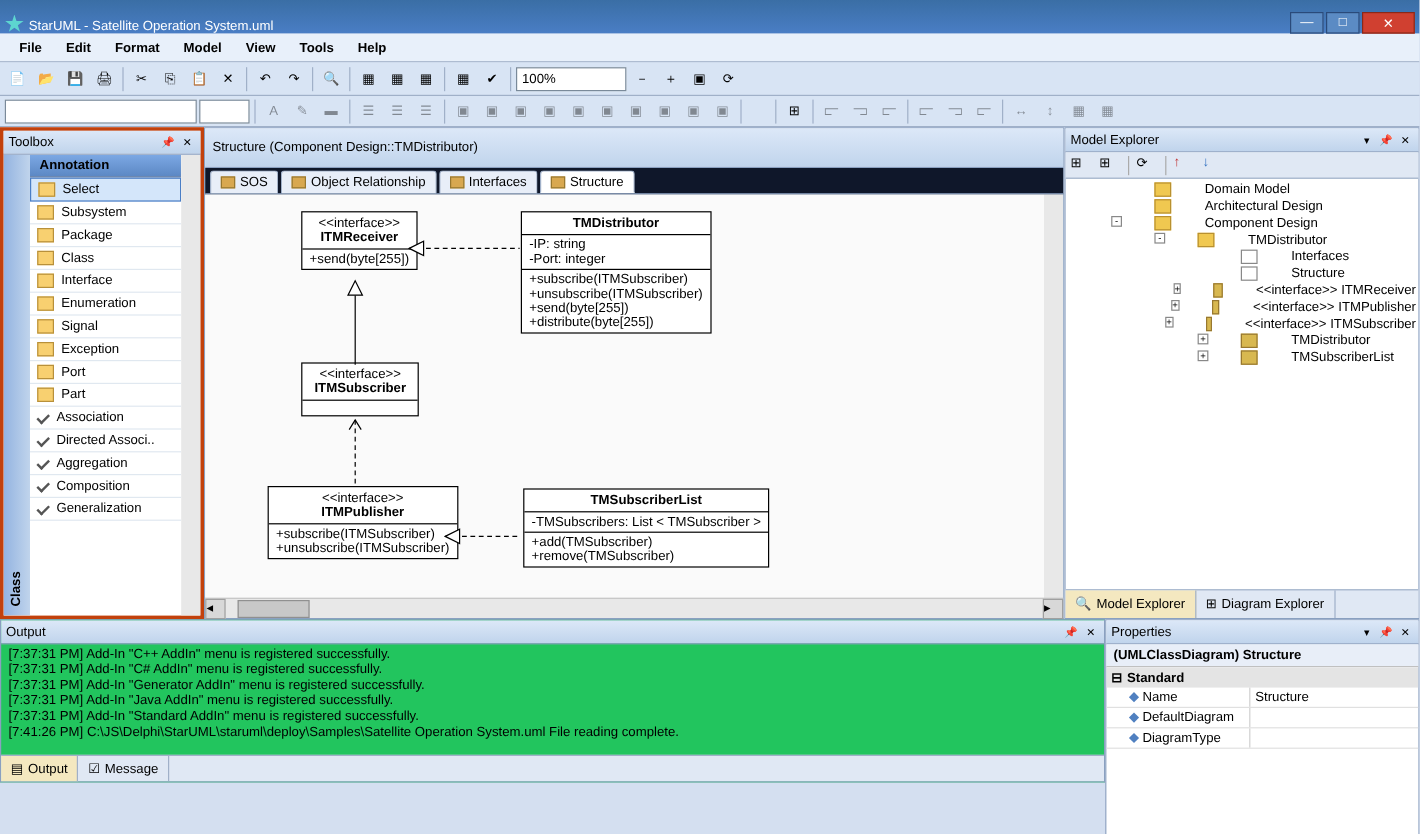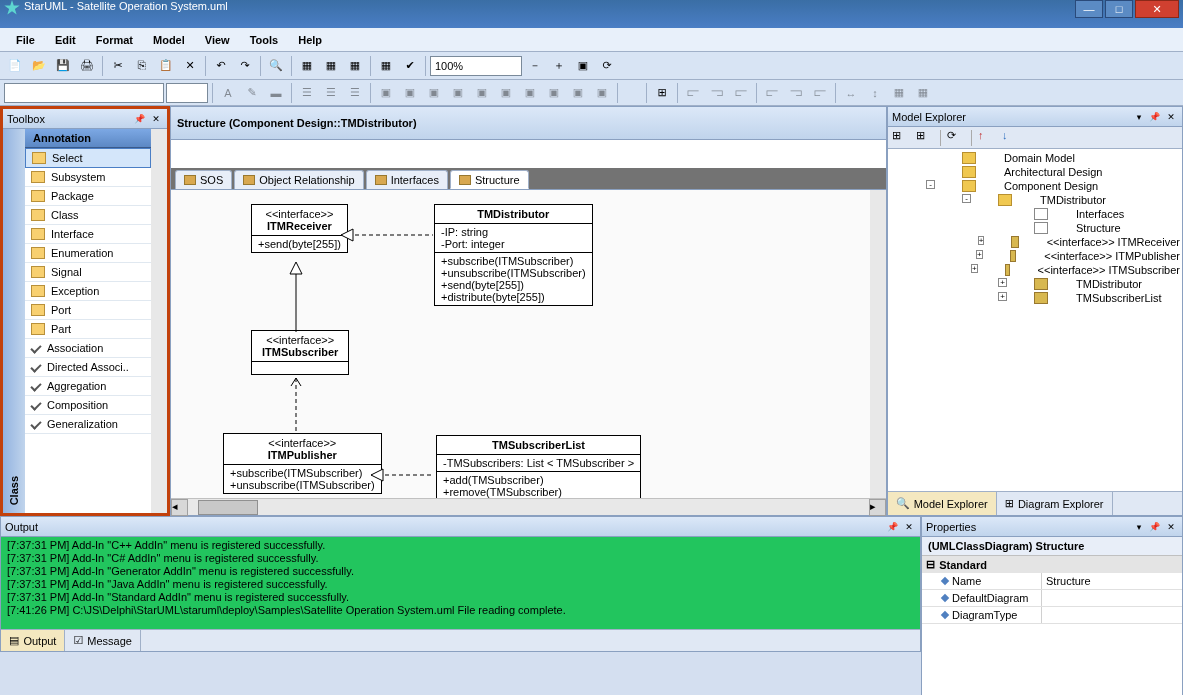"StarUML - Satellite Operation System.uml" .titlebar { align-items: flex-start -> flex-end }
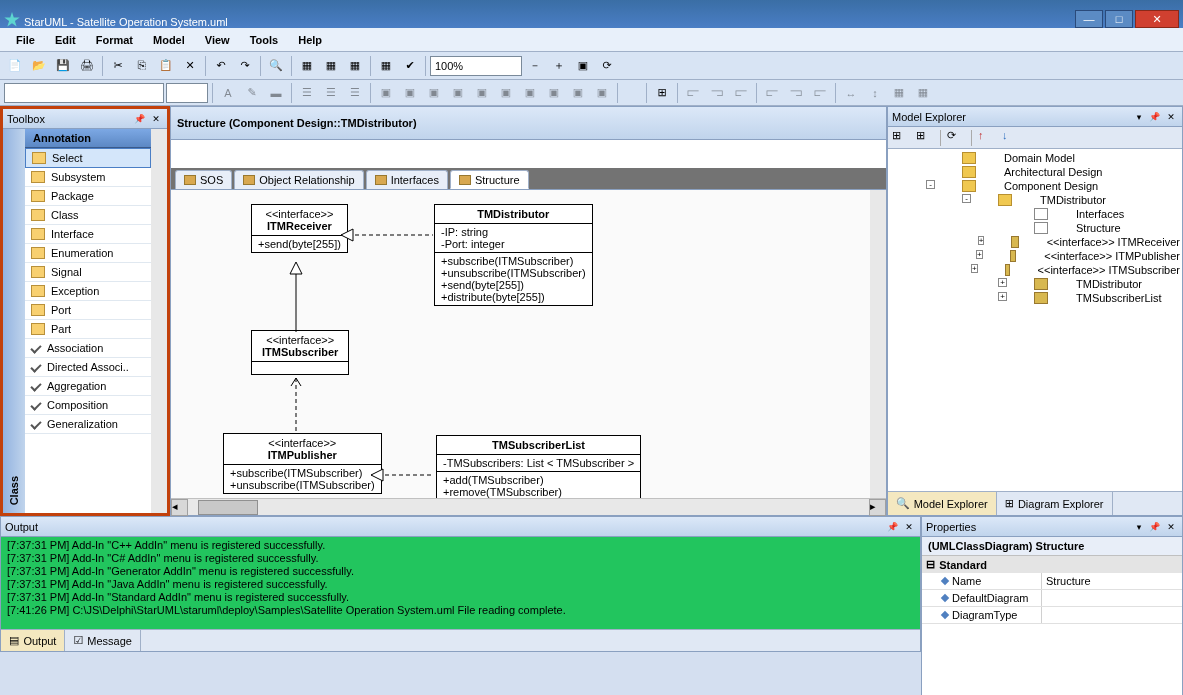"Structure (Component" .diagram-title { font-weight: bold -> none }
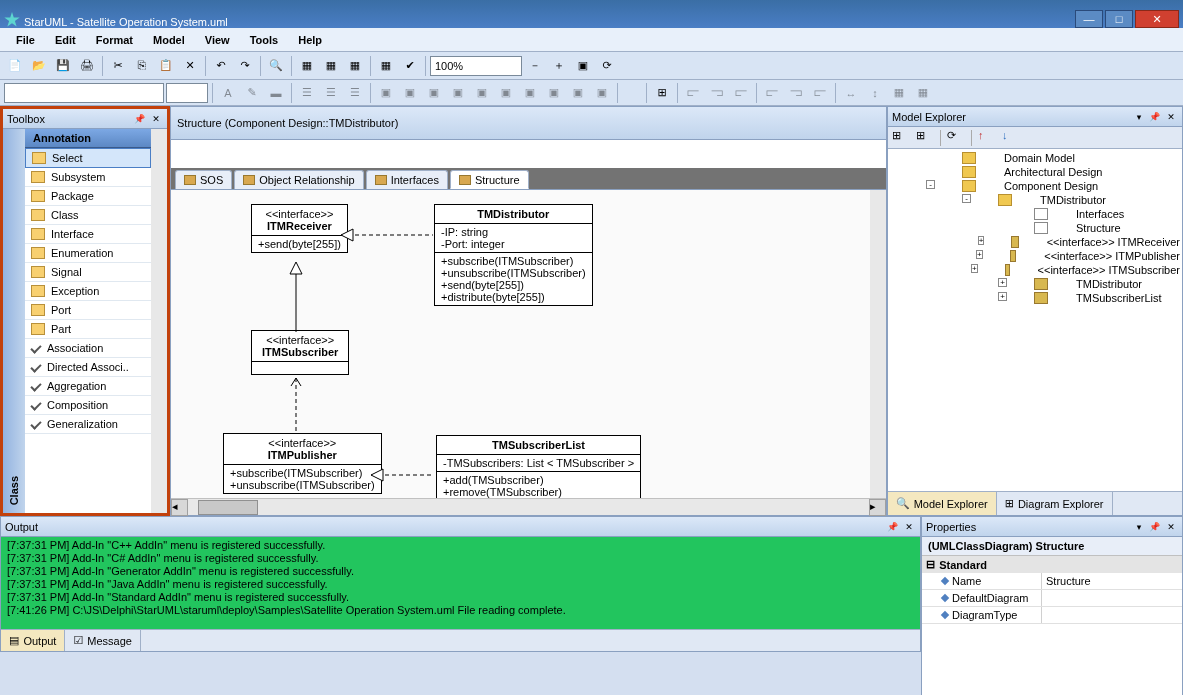"SOS" .tabs { background: #737373 -> #0f172a; margin-top: 28px -> none }
